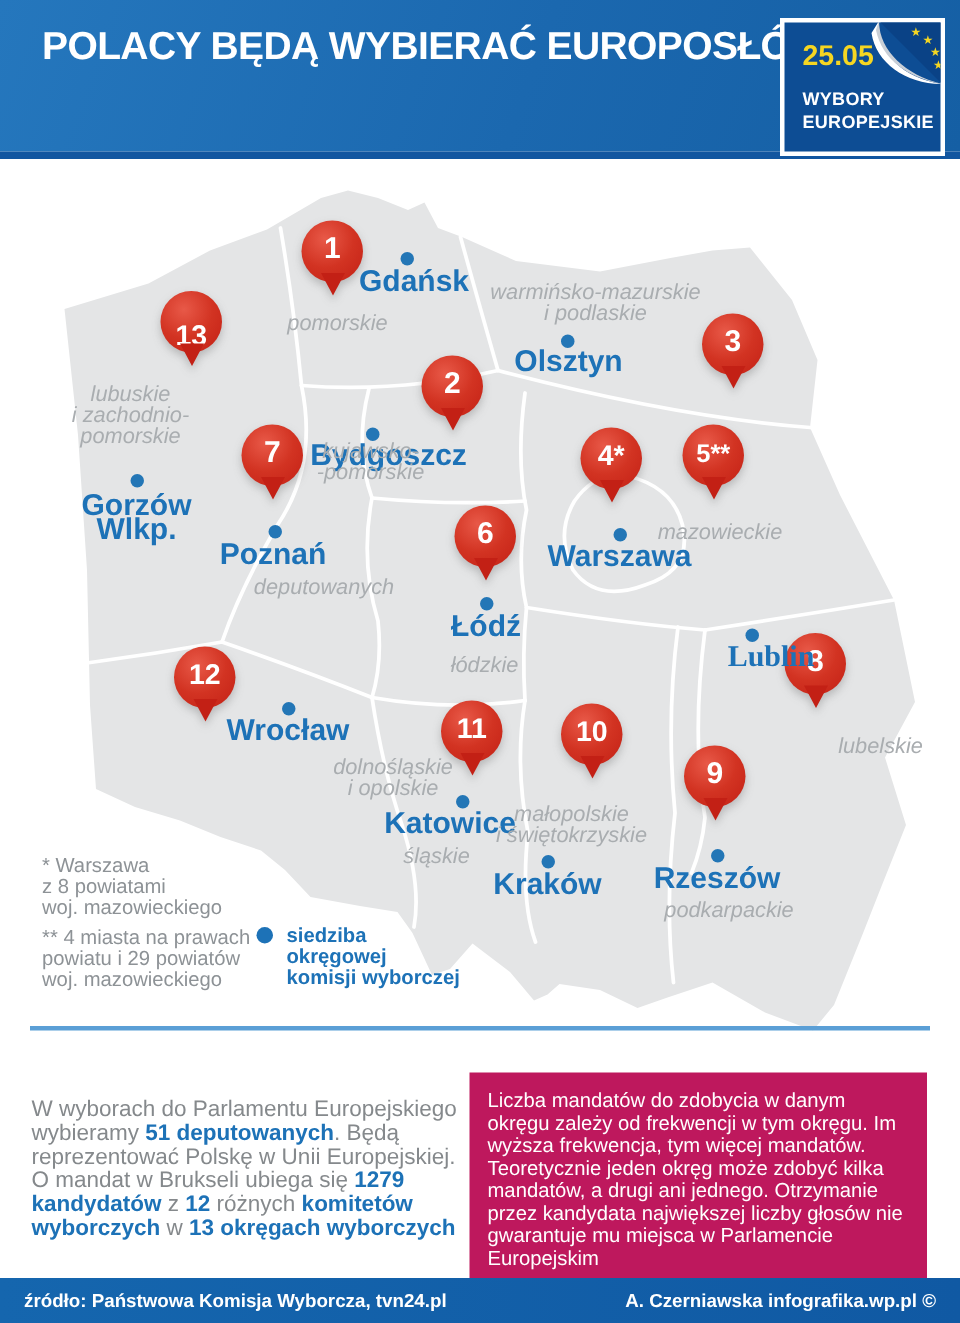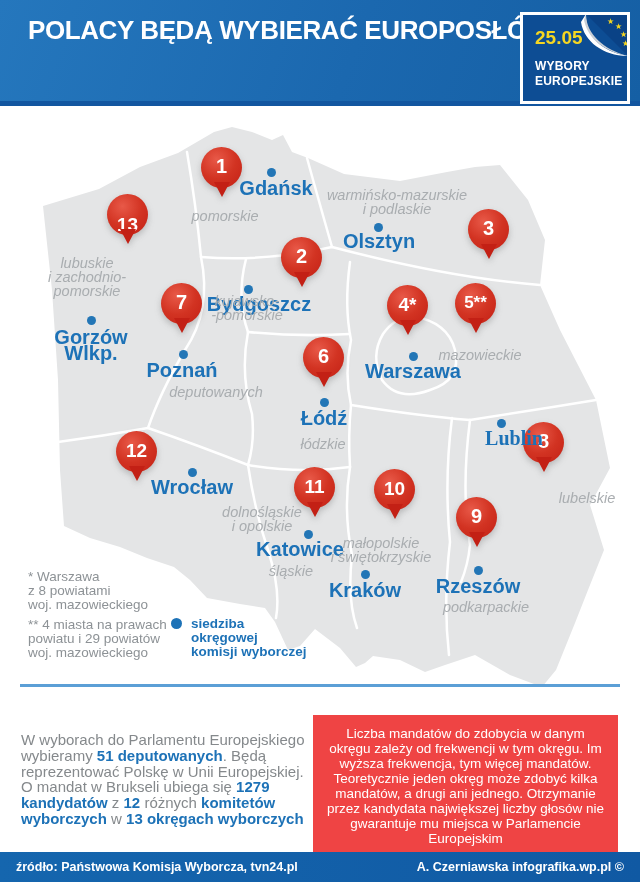"Liczba mandatów do zdobycia w" .info-box { background: #ef4444 -> #be185d; text-align: center -> none }
